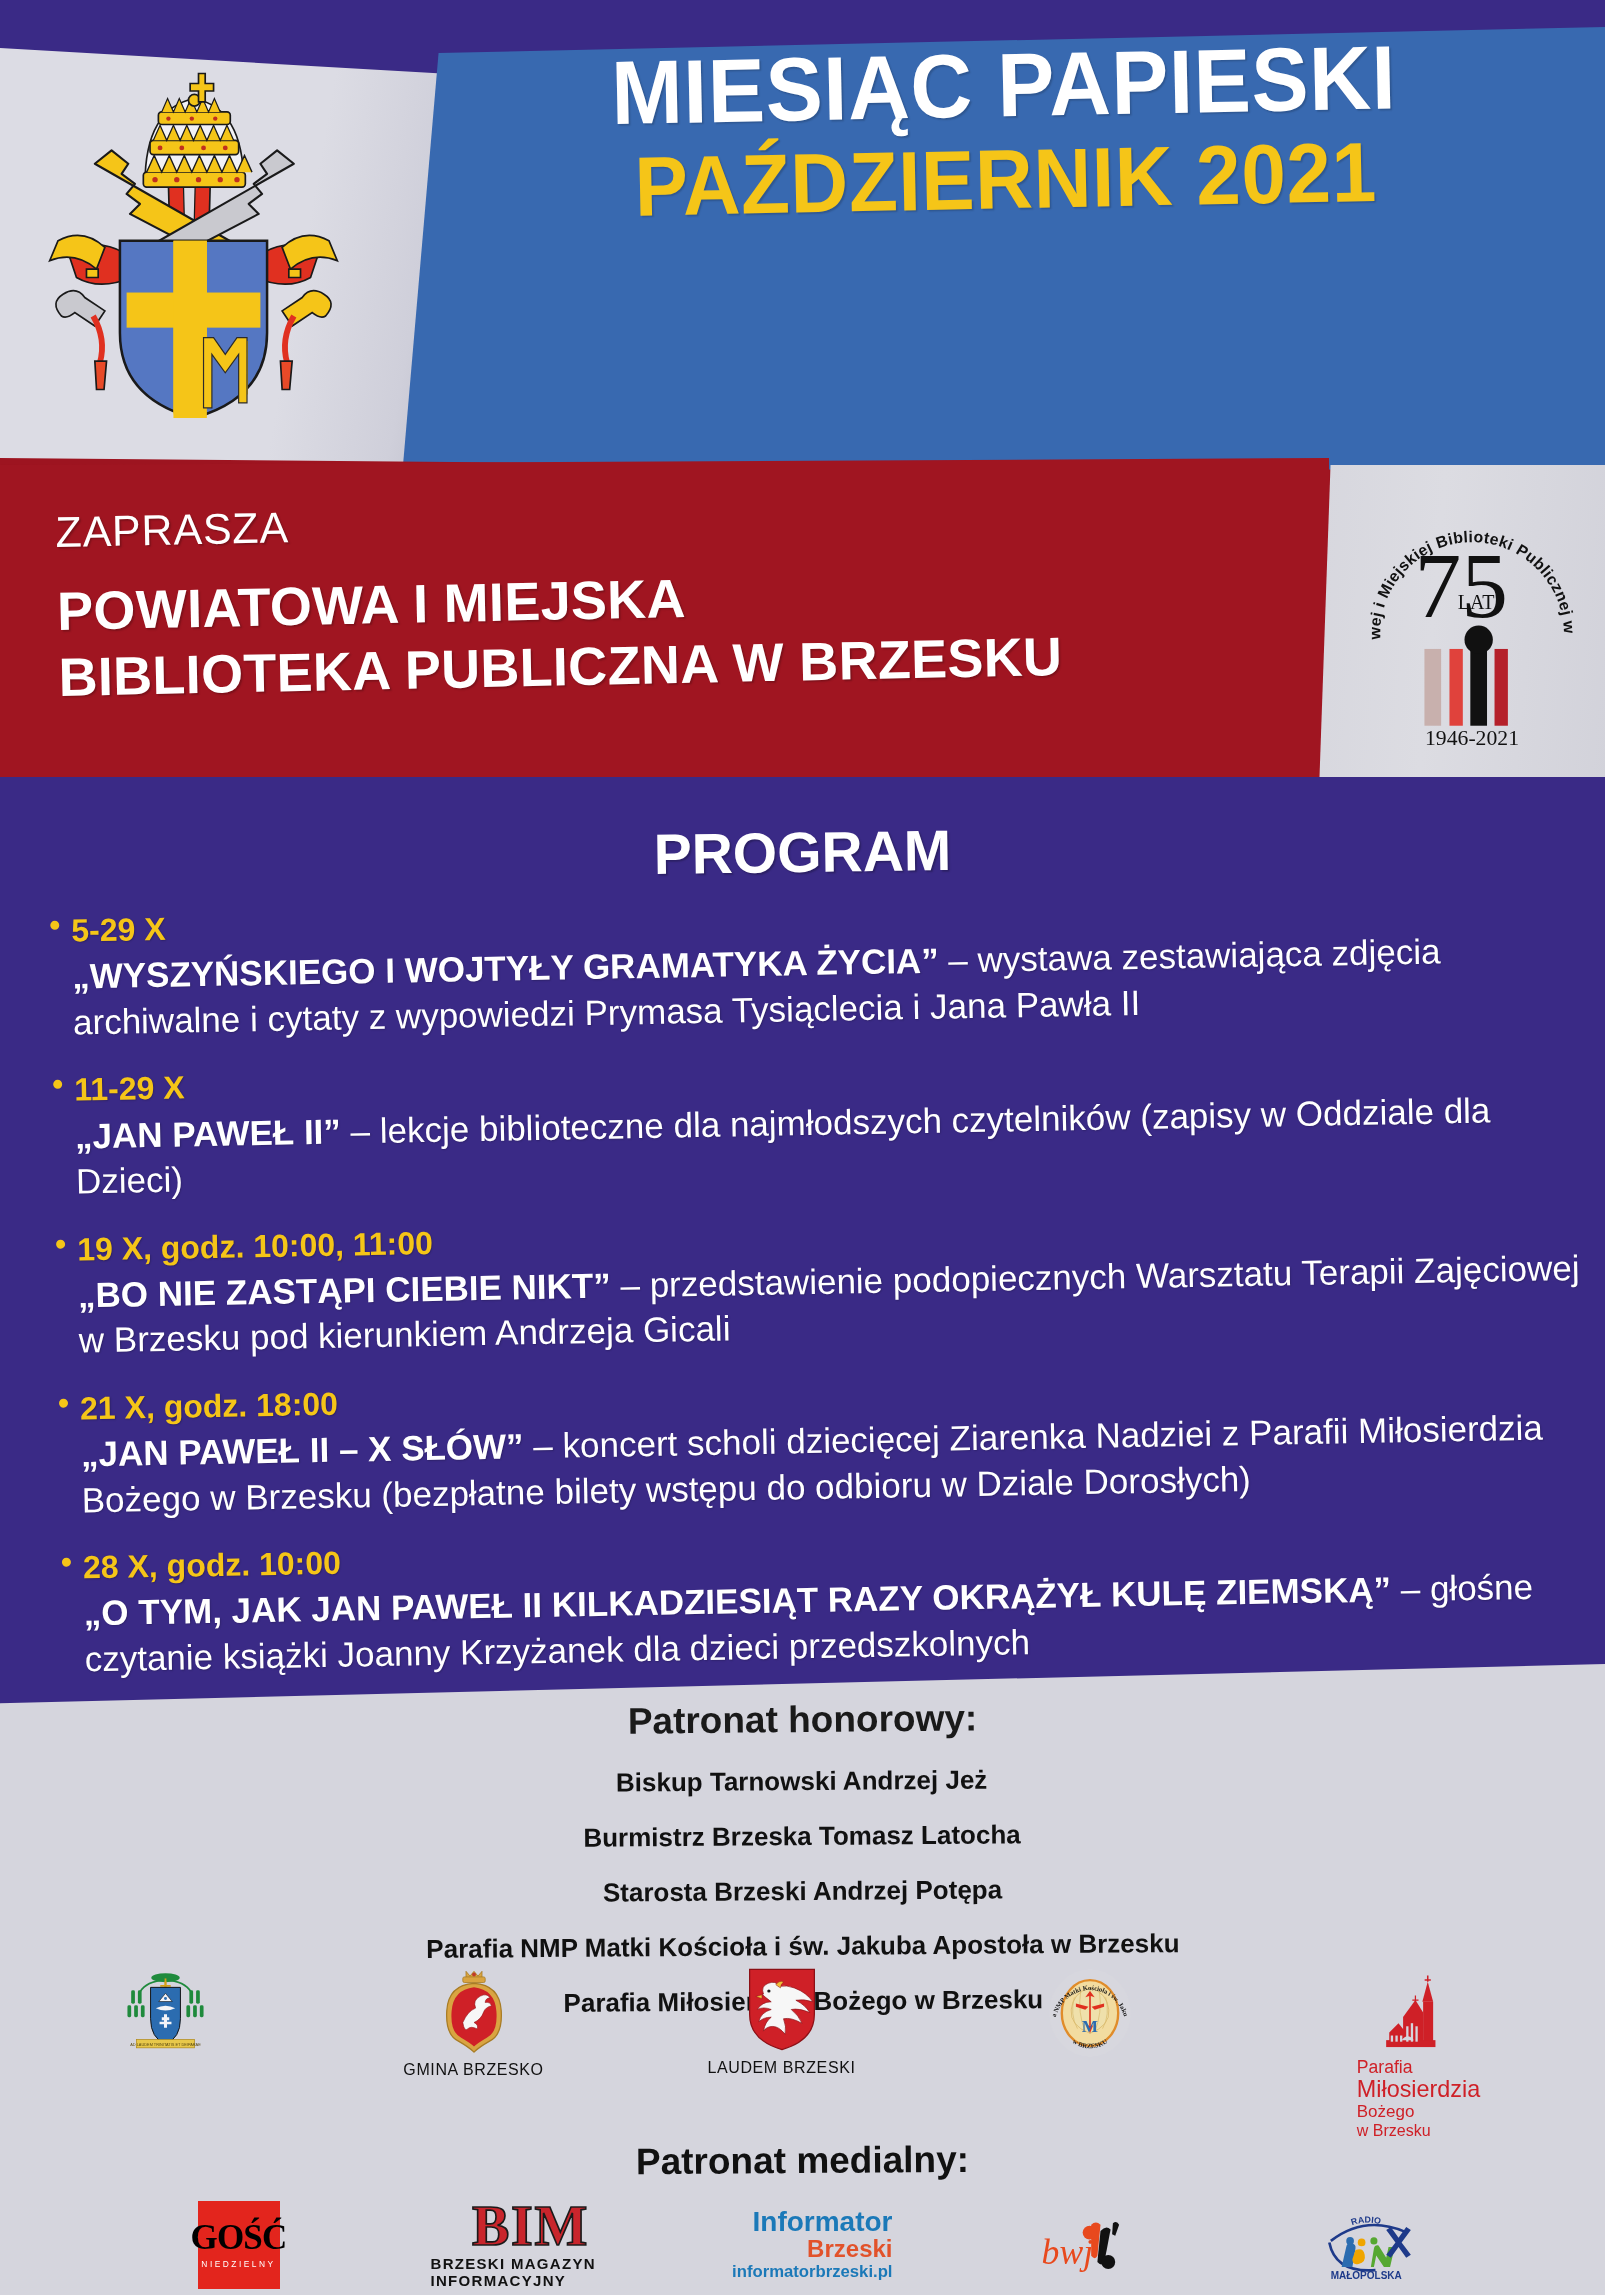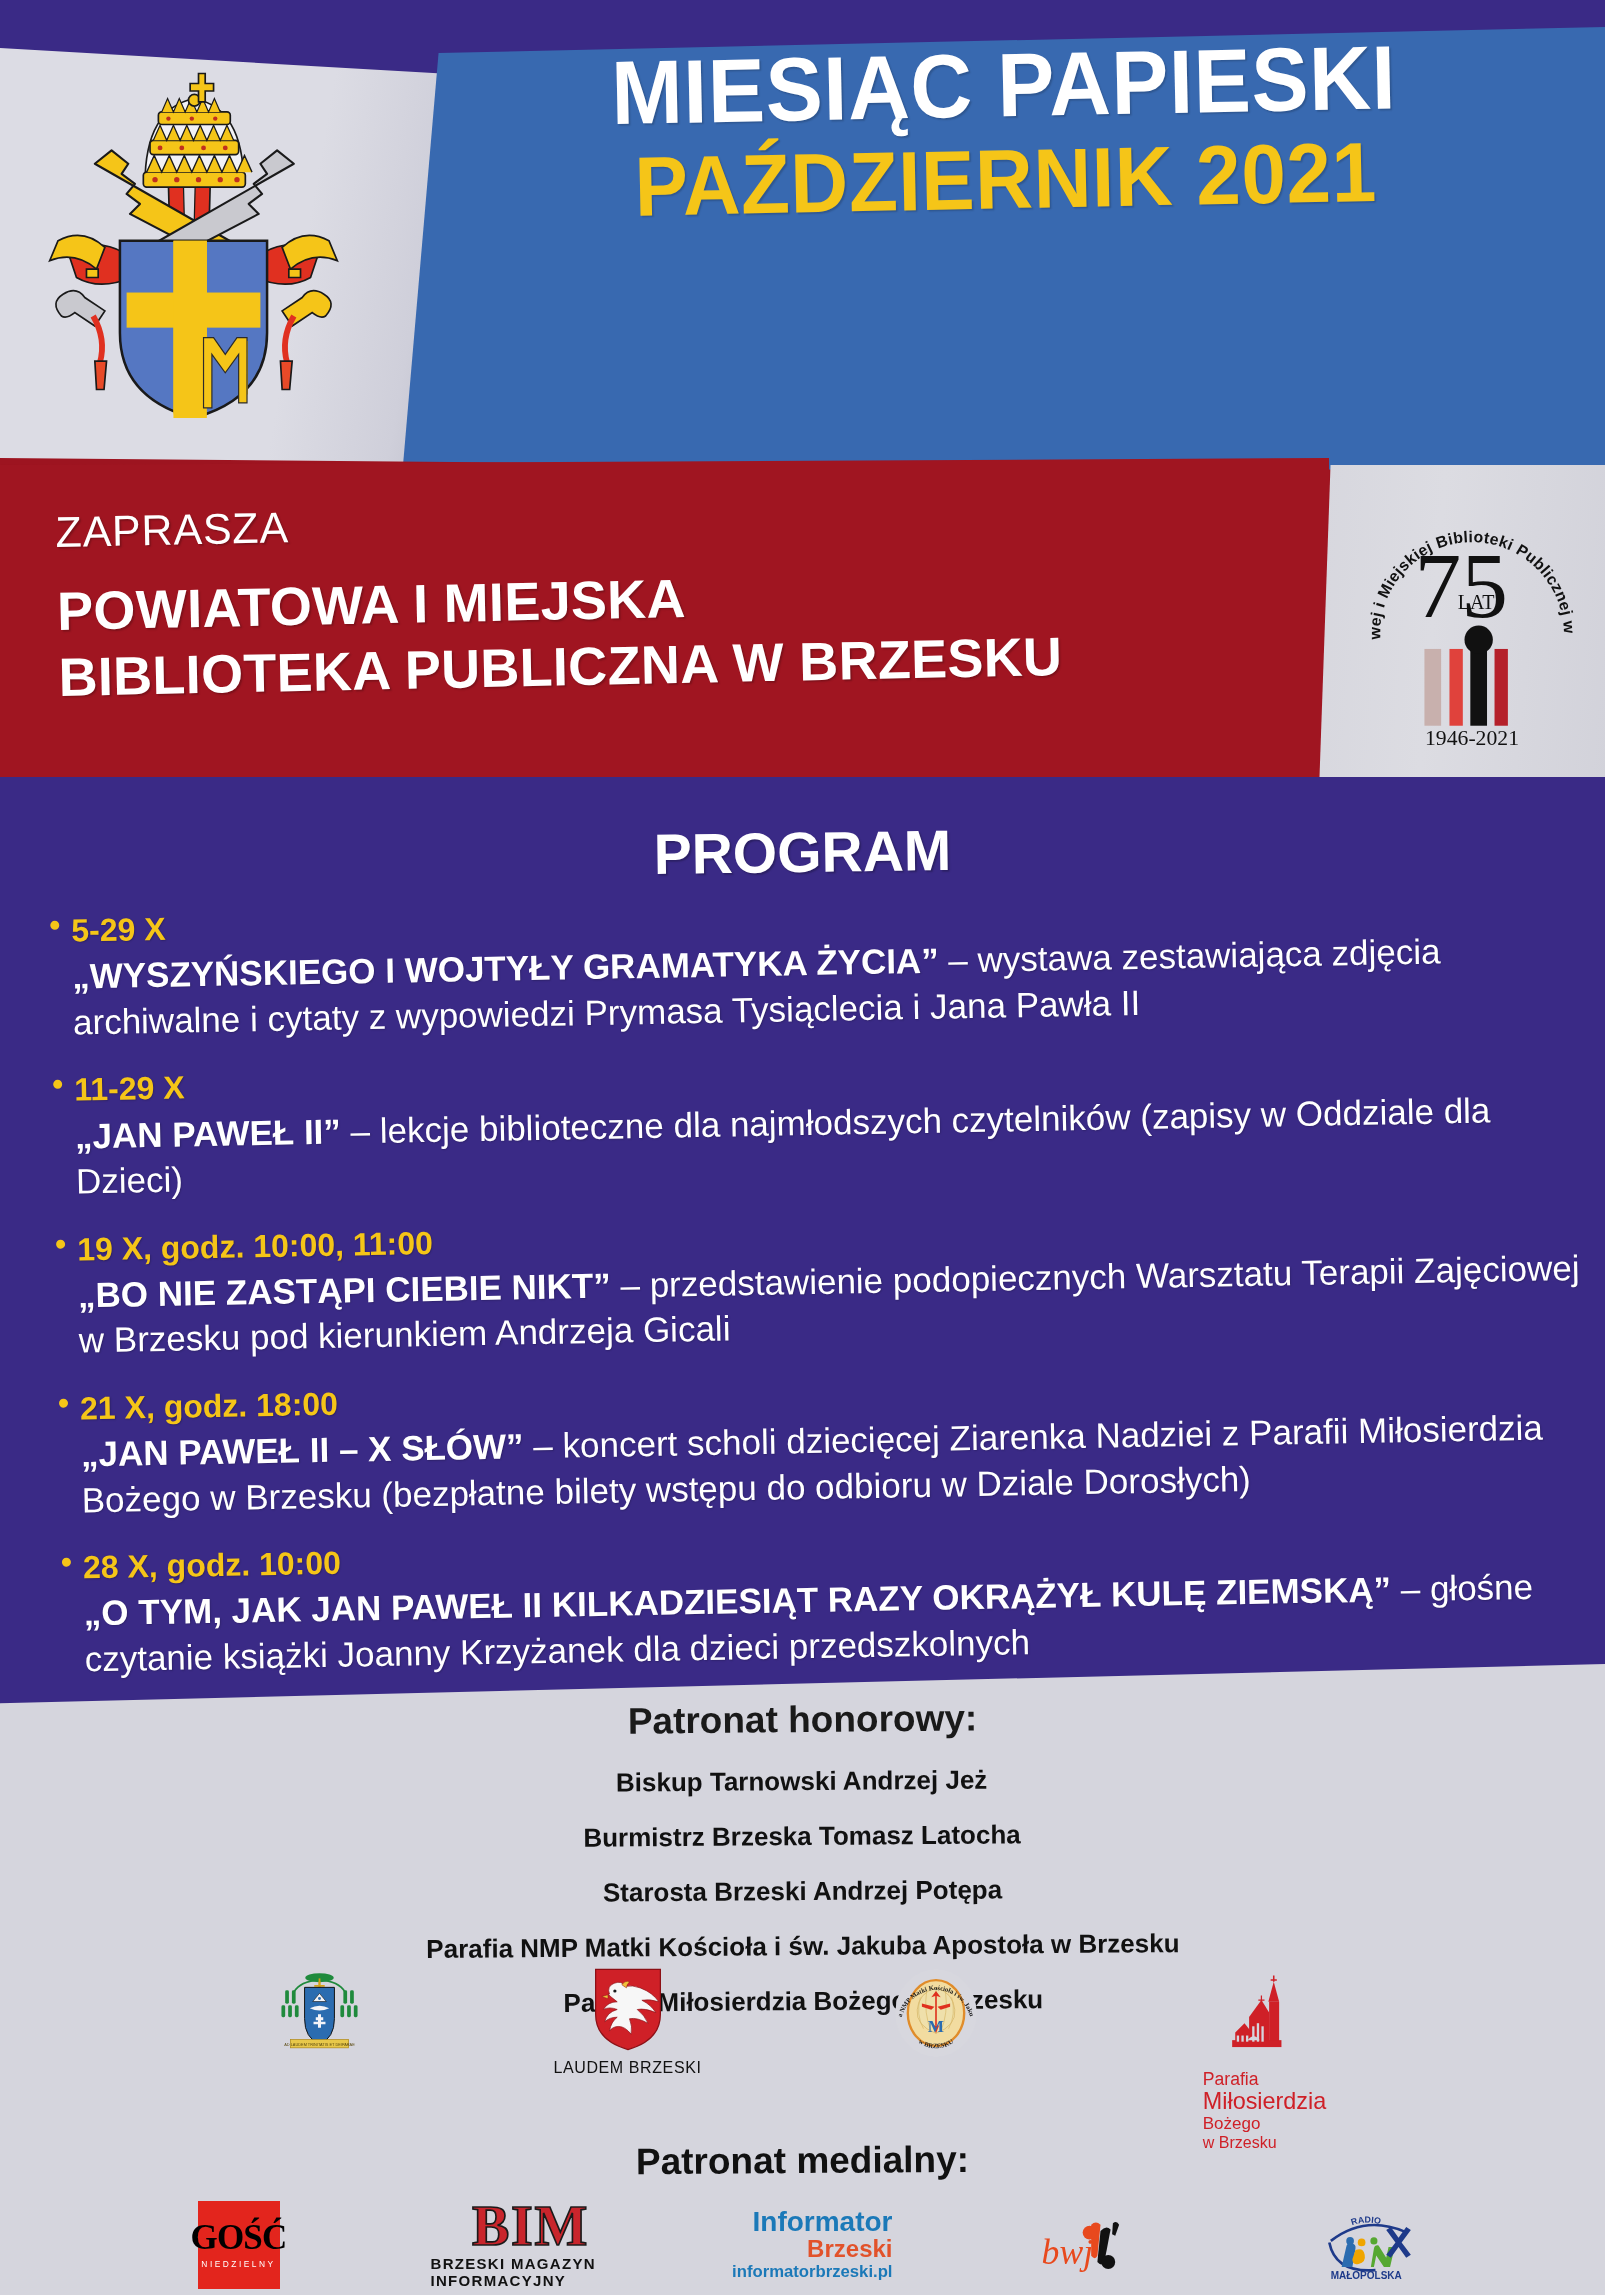"GMINA BRZESKO" div.logo-cell { html: none -> <div> <svg> <g> <path></path> <rect></rect> </g> <circle></circle> <path></path> <path></path> <path></path> </svg> <div>GMINA BRZESKO</div> </div> }
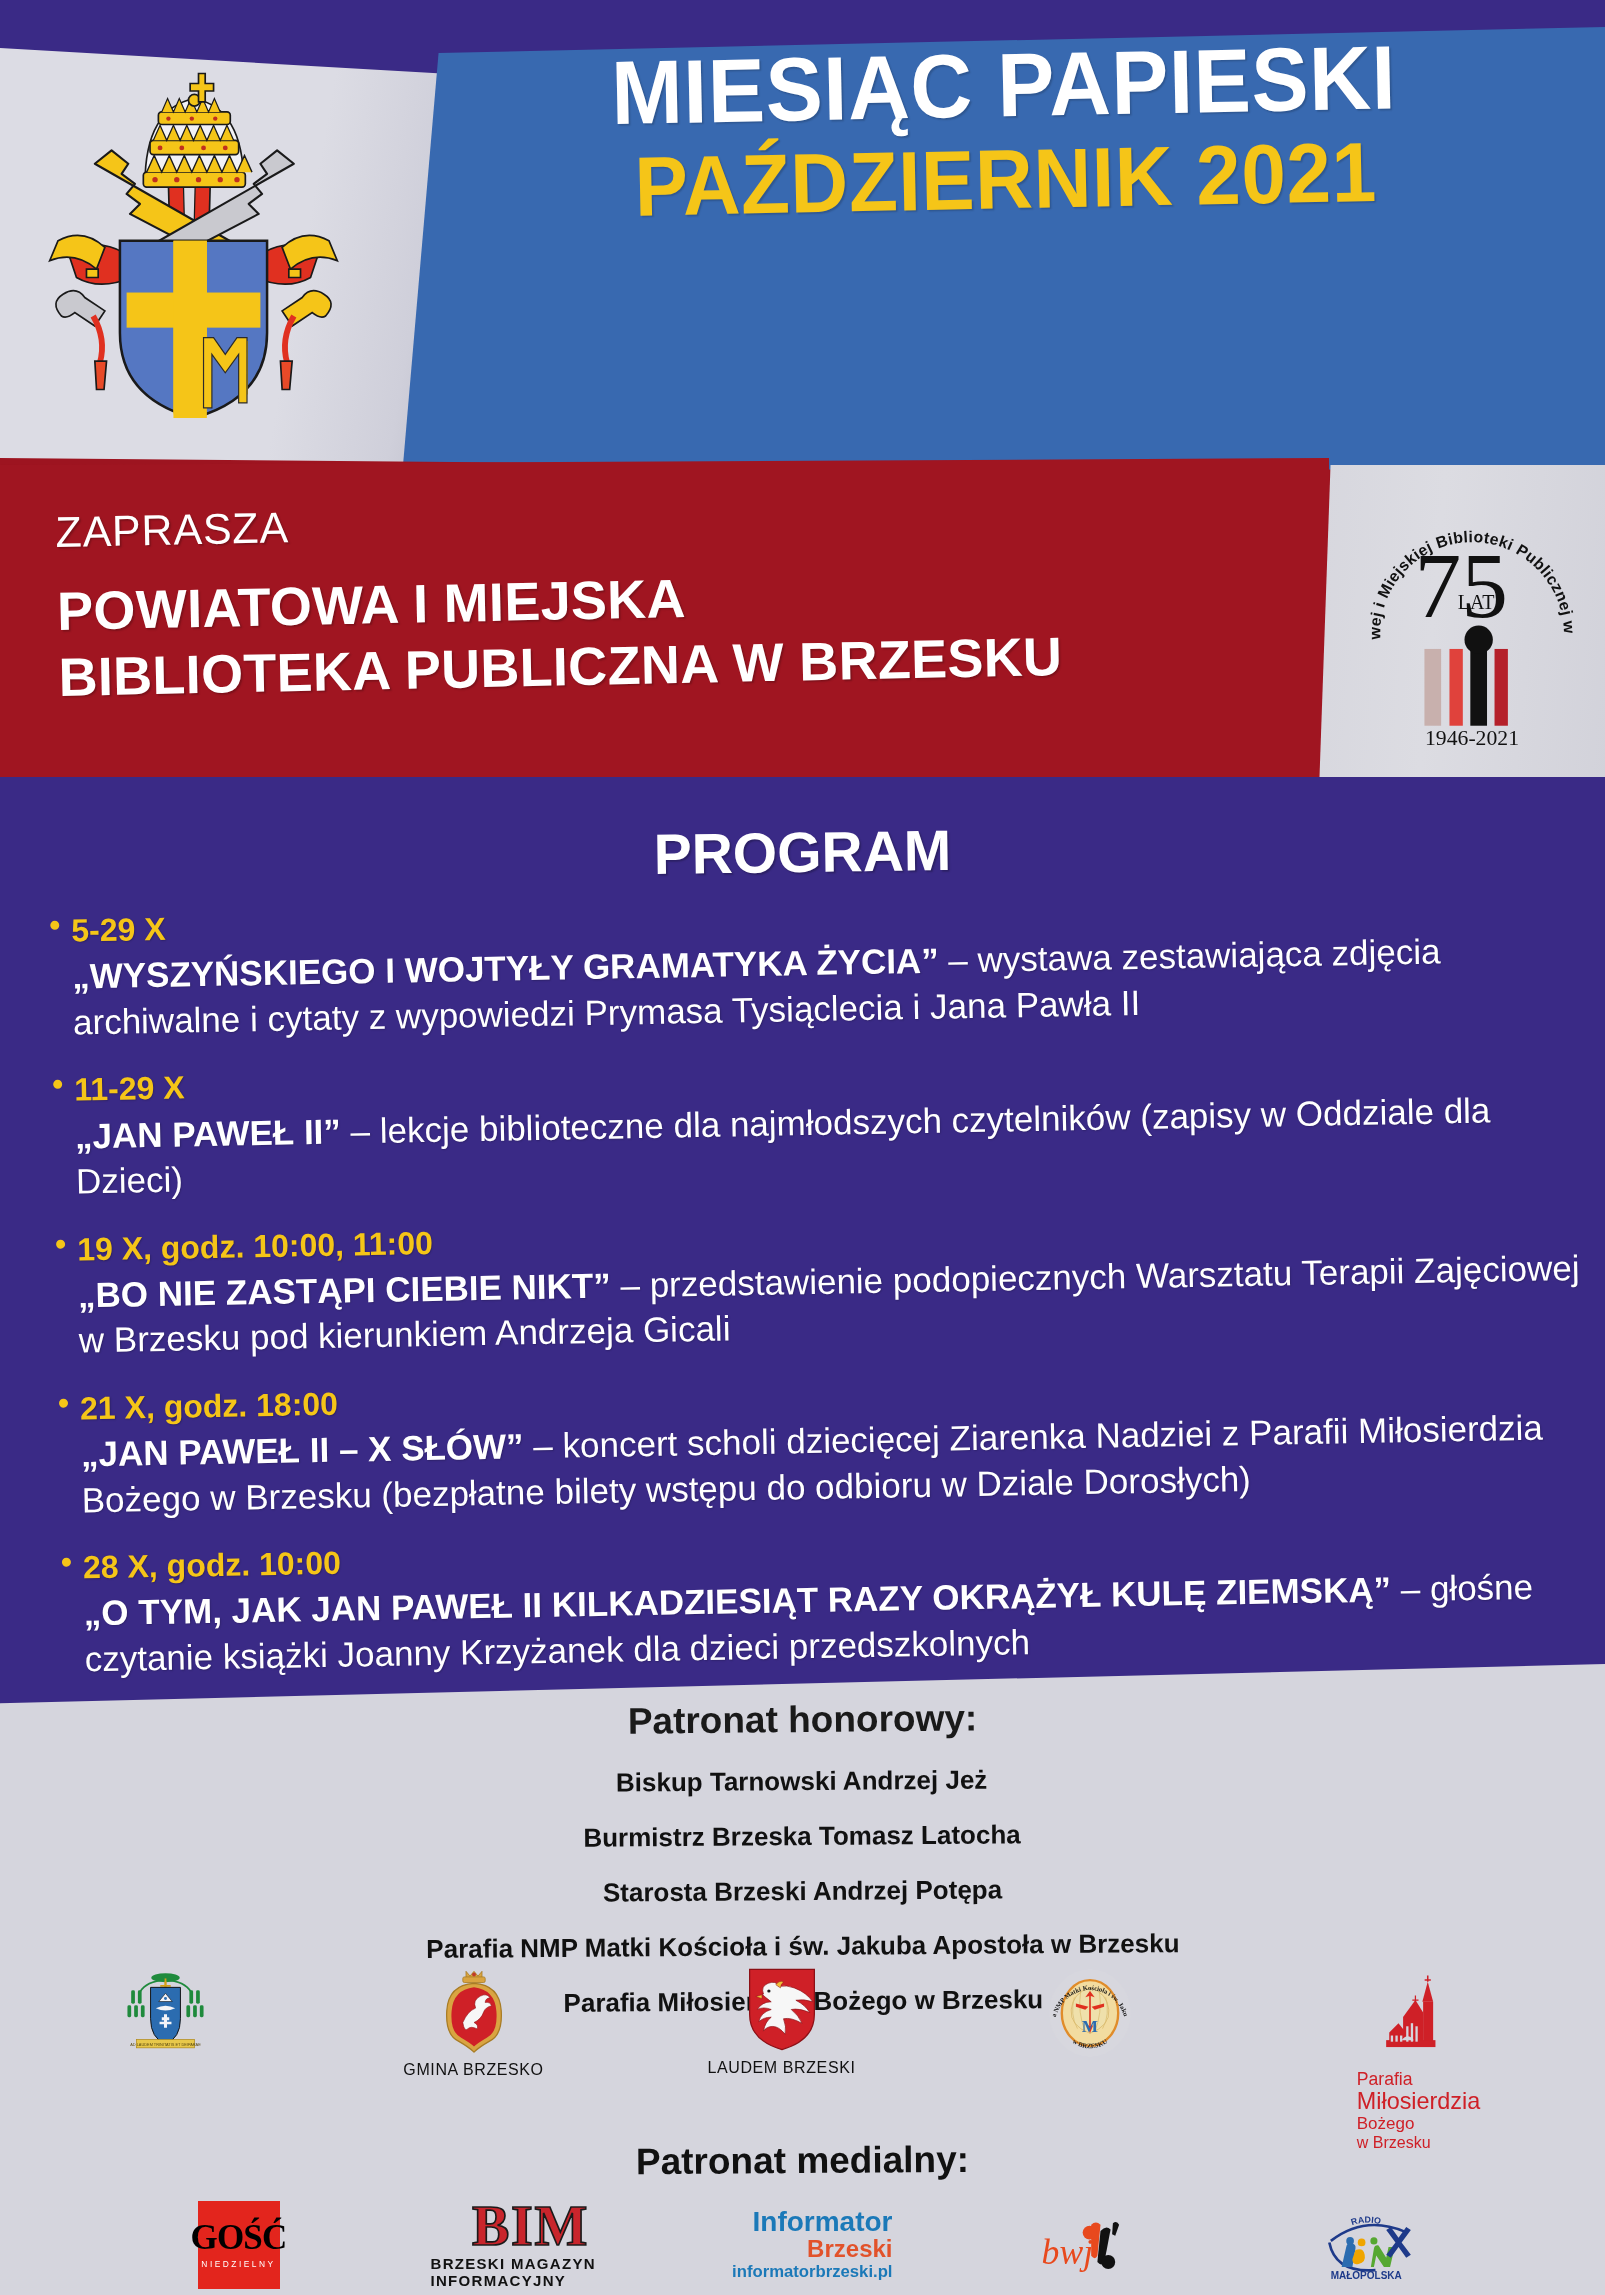"Parafia" div.logo-cell { gap: 15px -> 3px }
